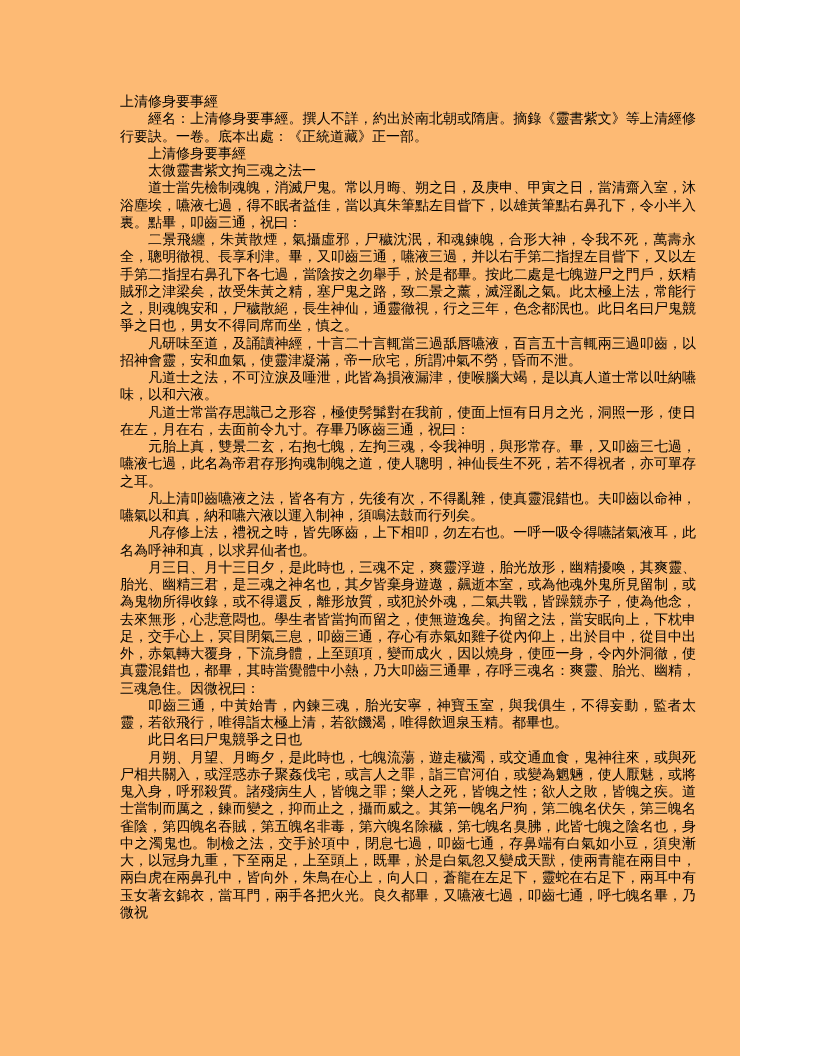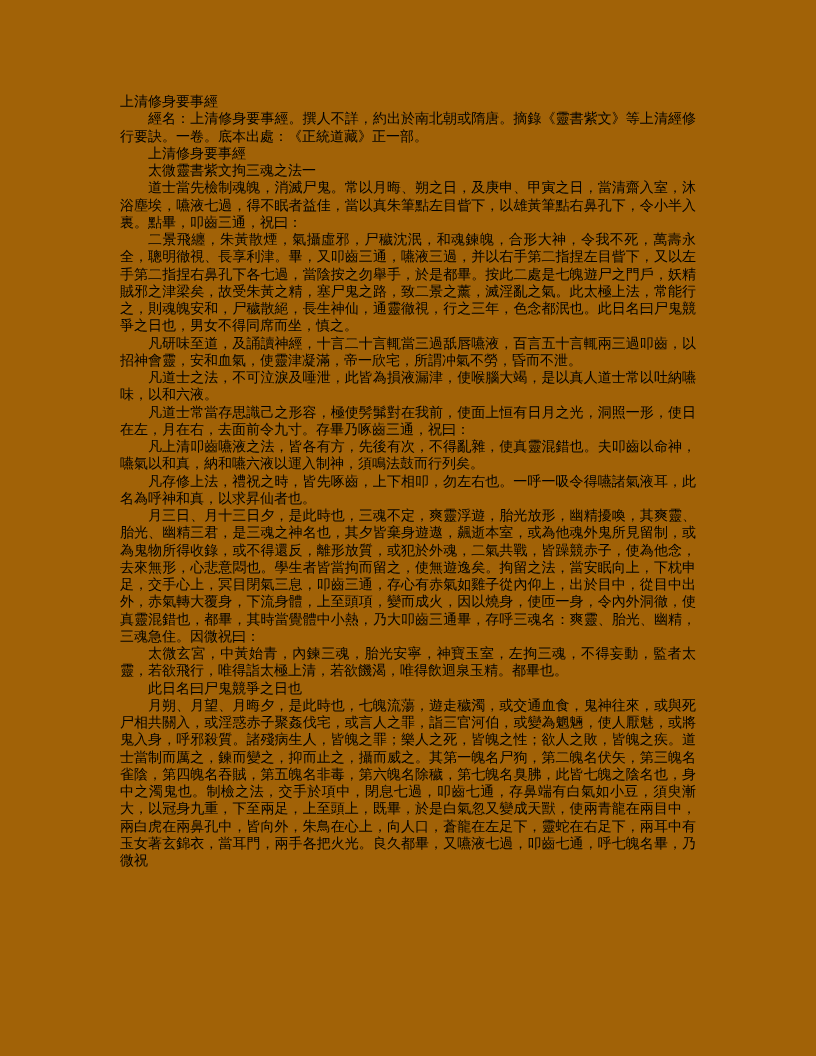"上清修身要事經" .page { background: #a16207 -> #fdba74; width: 816px -> 740px }
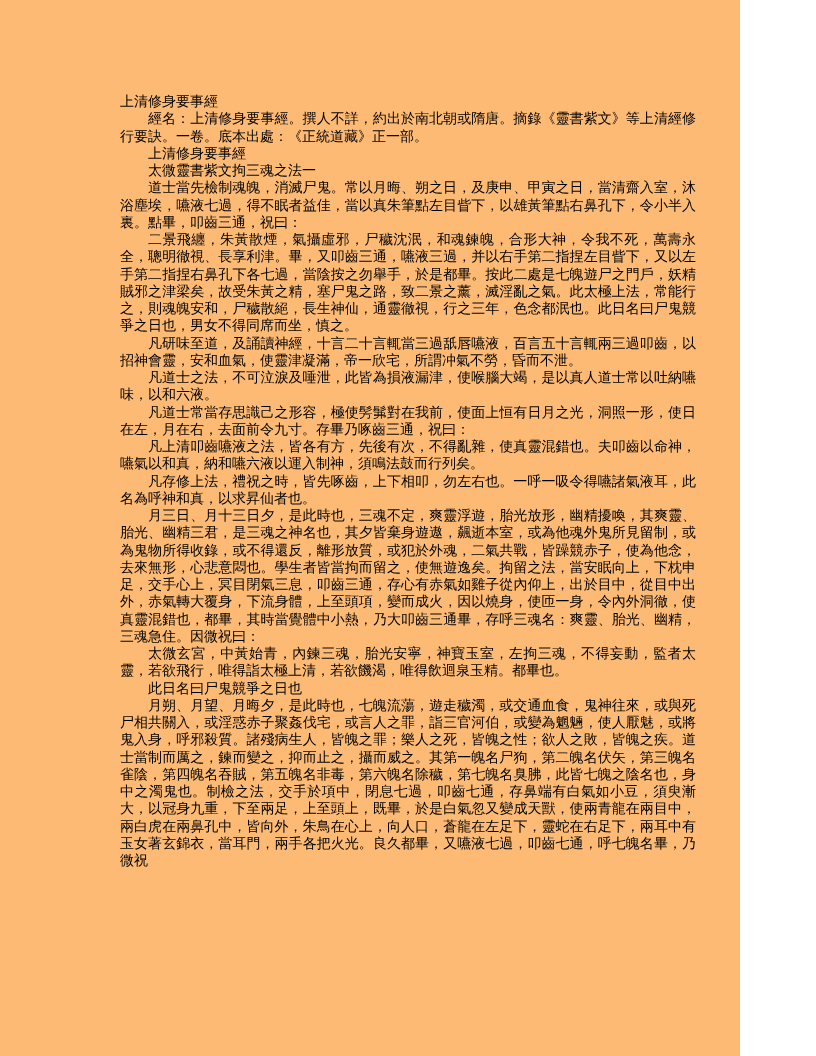"元胎上真，雙景二玄，右抱七魄，左拘三魂，令我神明，與形常存。畢，又叩齒三七過，嚥" p.para { html: none -> <p>元胎上真，雙景二玄，右抱七魄，左拘三魂，令我神明，與形常存。畢，又叩齒三七過，嚥液七過，此名為帝君存形拘魂制魄之道，使人聰明，神仙長生不死，若不得祝者，亦可單存之耳。</p> }
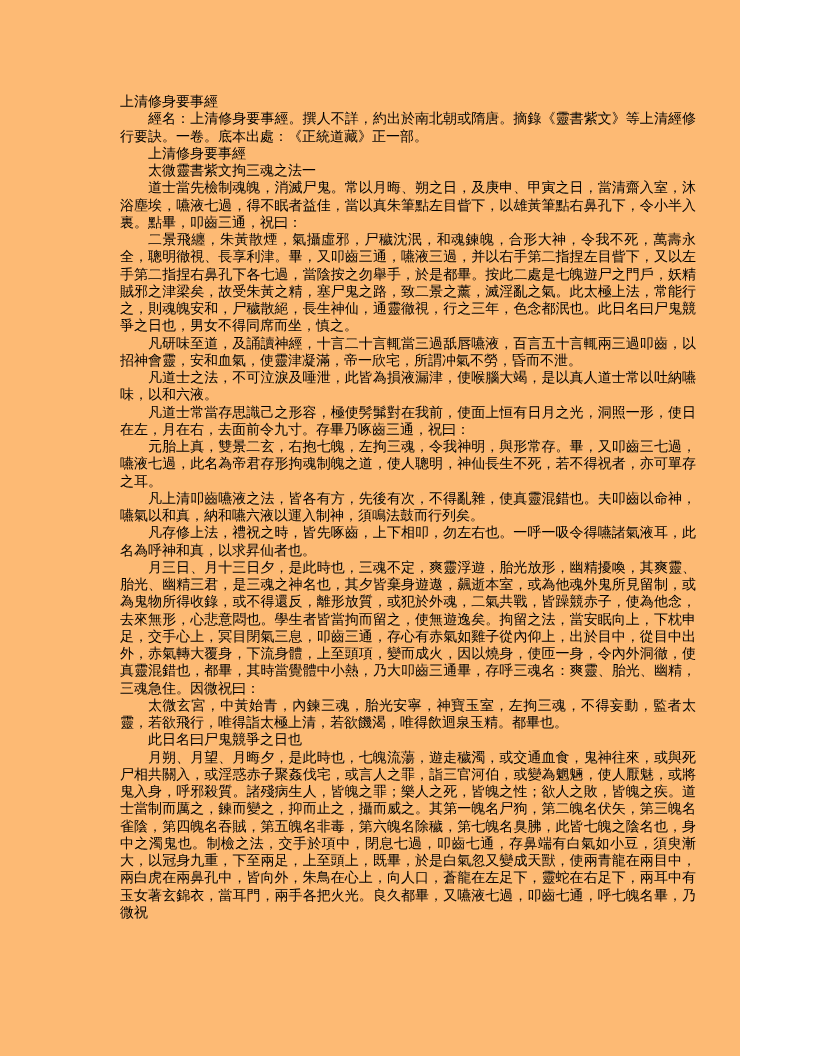"太微玄宮，中黃始青，內鍊三魂，胎光安寧，神寶玉室，左拘三魂，不得妄動，監者太靈，" p.para { text: 太微玄宮，中黃始青，內鍊三魂，胎光安寧，神寶玉室，左拘三魂 -> 叩齒三通，中黃始青，內鍊三魂，胎光安寧，神寶玉室，與我俱生 }
